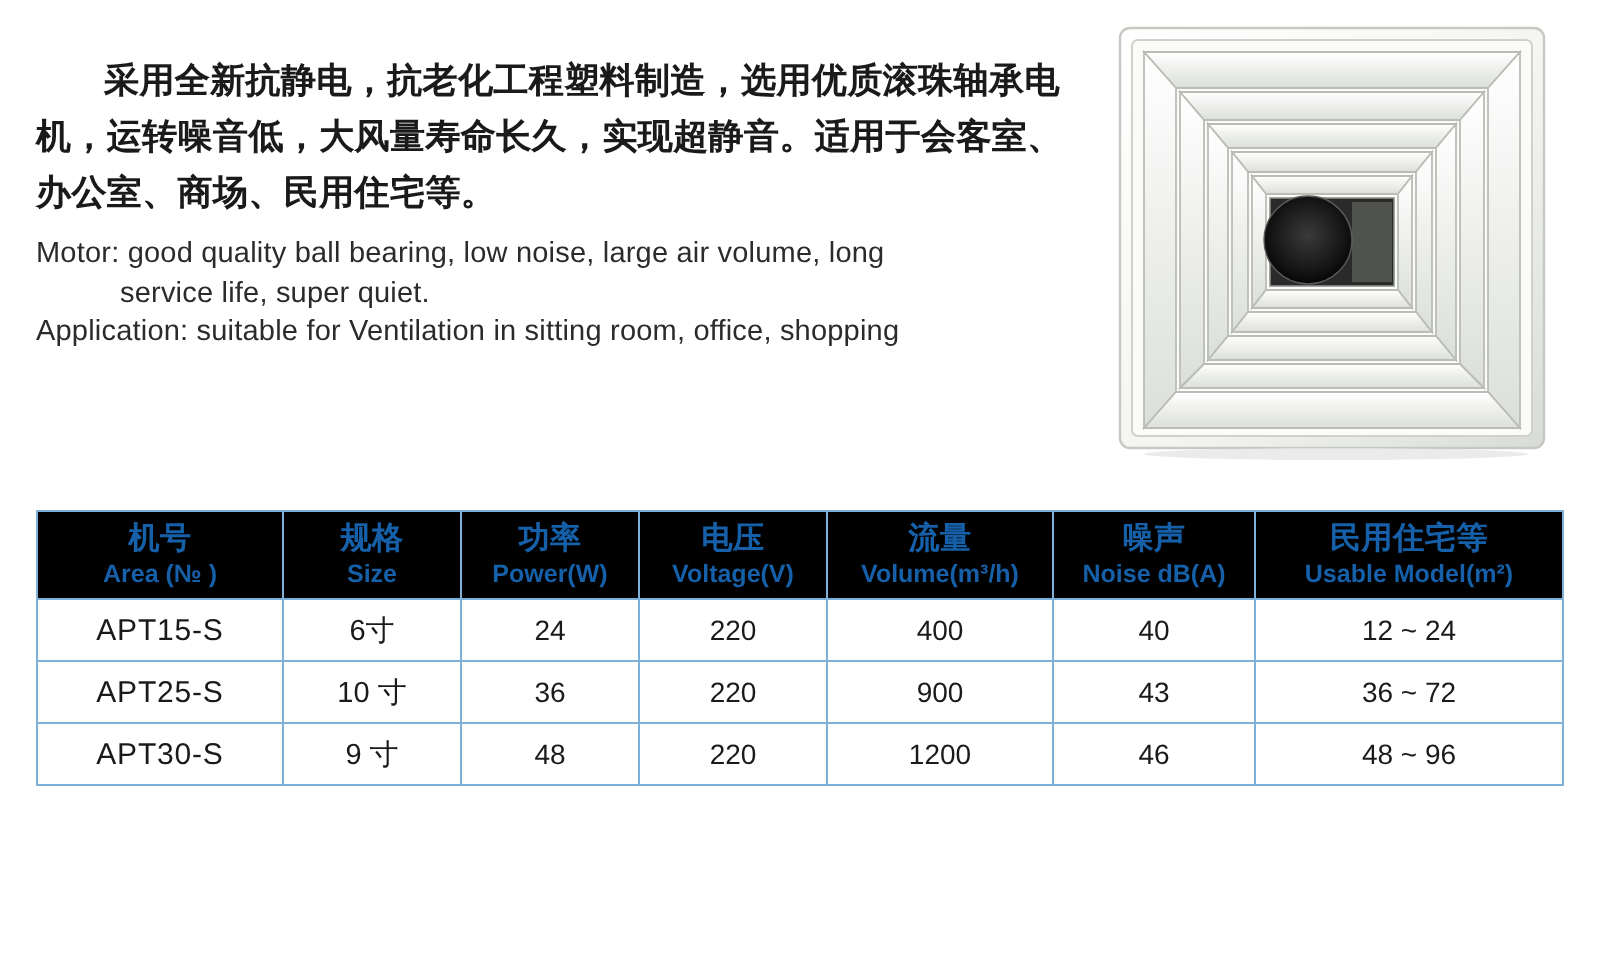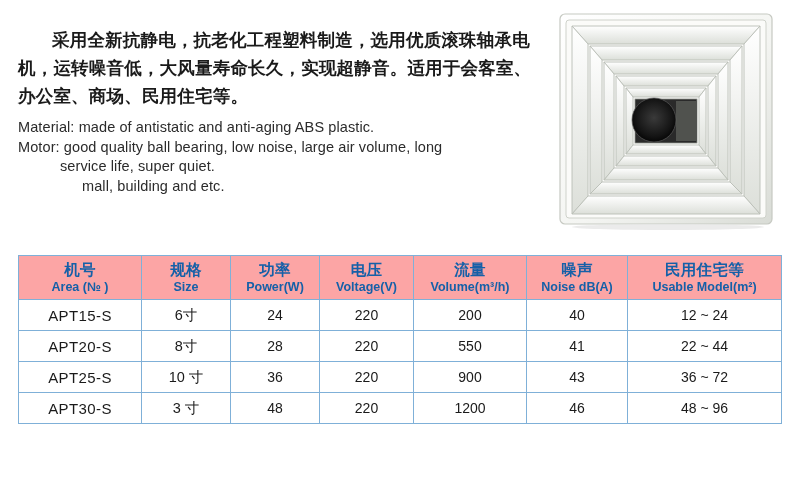"Material: made of antistatic and" p.en-para { html: <p>Material: made of antistatic and anti-aging ABS plastic.</p> -> none }
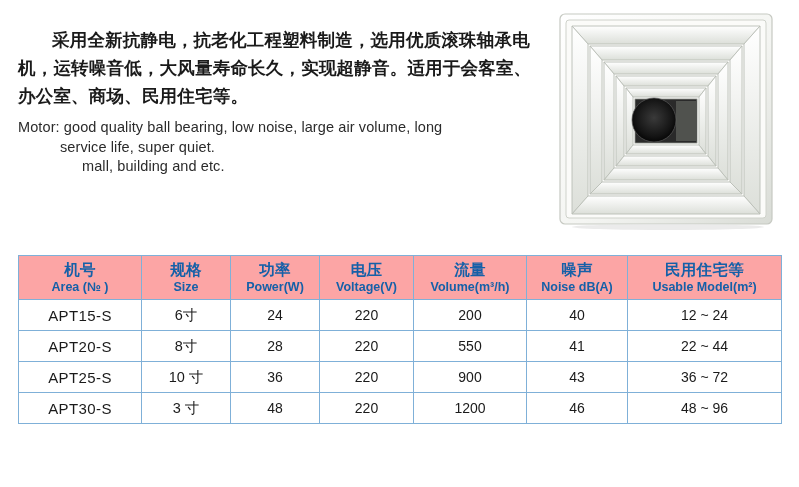"Application: suitable for Ventilation in" p.en-para { html: none -> <p>Application: suitable for Ventilation in sitting room, office, shopping</p> }
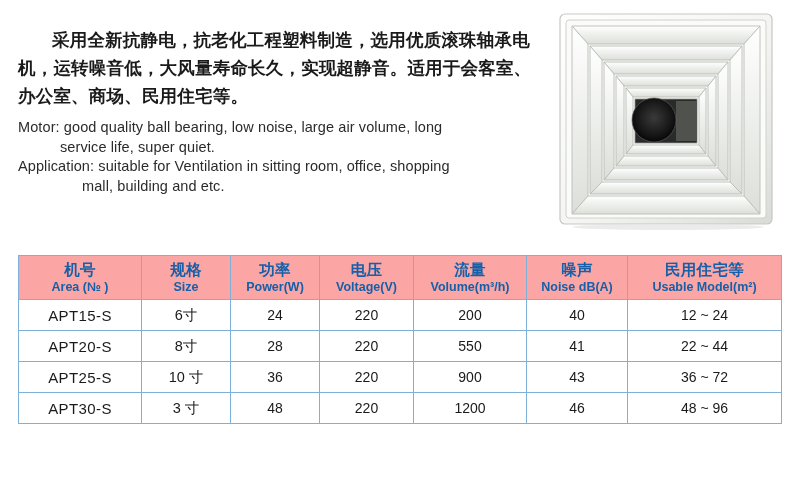"mall, building and etc." p.en-para { html: <p> <span>mall, building and etc.</span> </p> -> none }
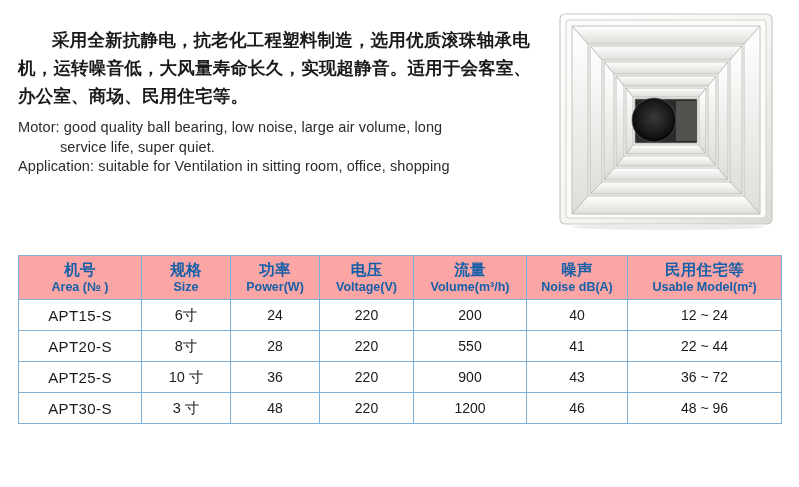"机号" thead th { background: #fca5a5 -> #000000 }
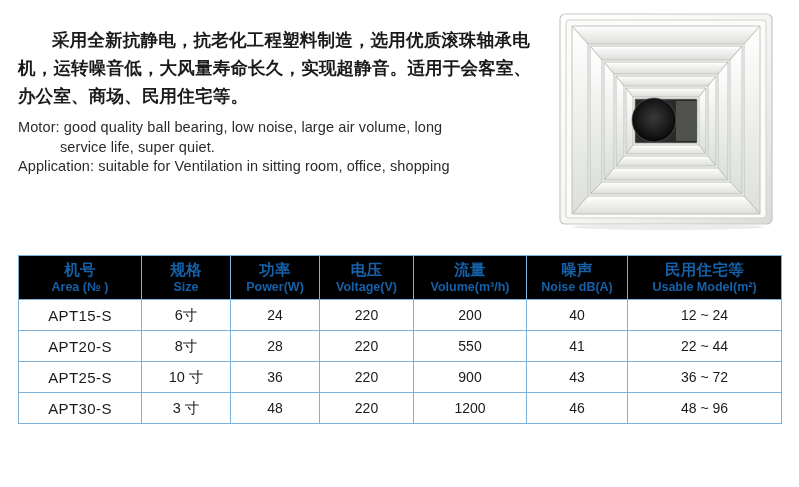"200" td { text: 200 -> 400 }
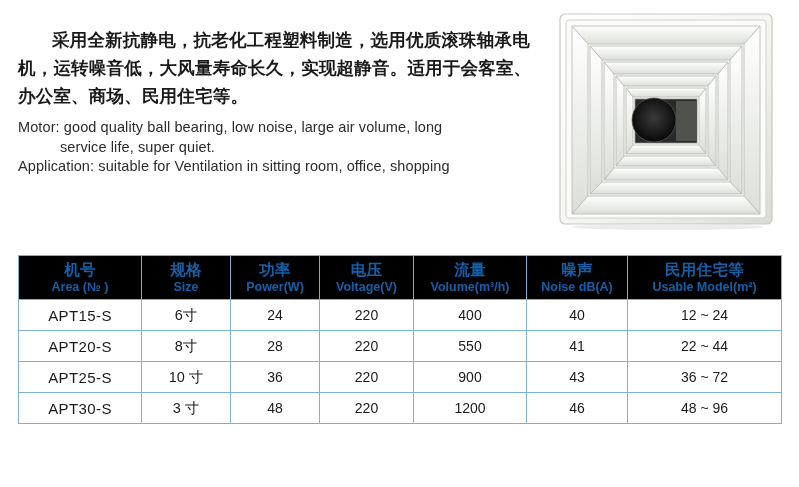"APT20-S" tr { html: <tr> <td>APT20-S</td> <td>8寸</td> <td>28</td> <td>220</td> <td>550</td> <td>41</td> <td>22 ~ 44</td> </tr> -> none }
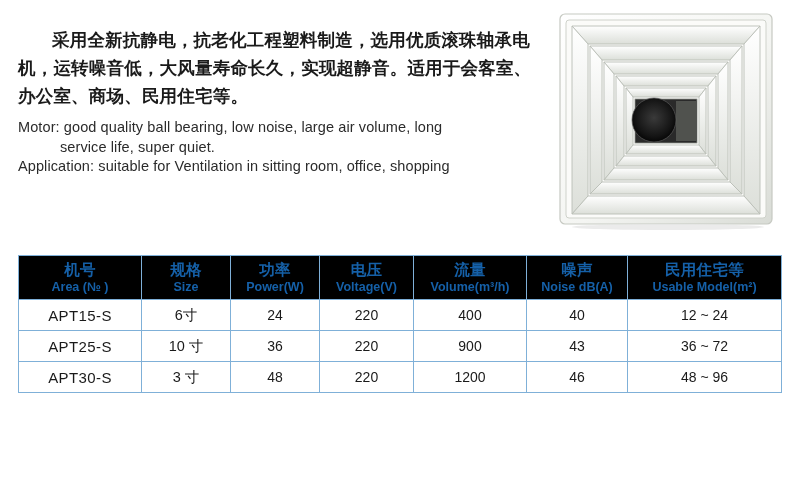"3 寸" td.size { text: 3 -> 9 }
